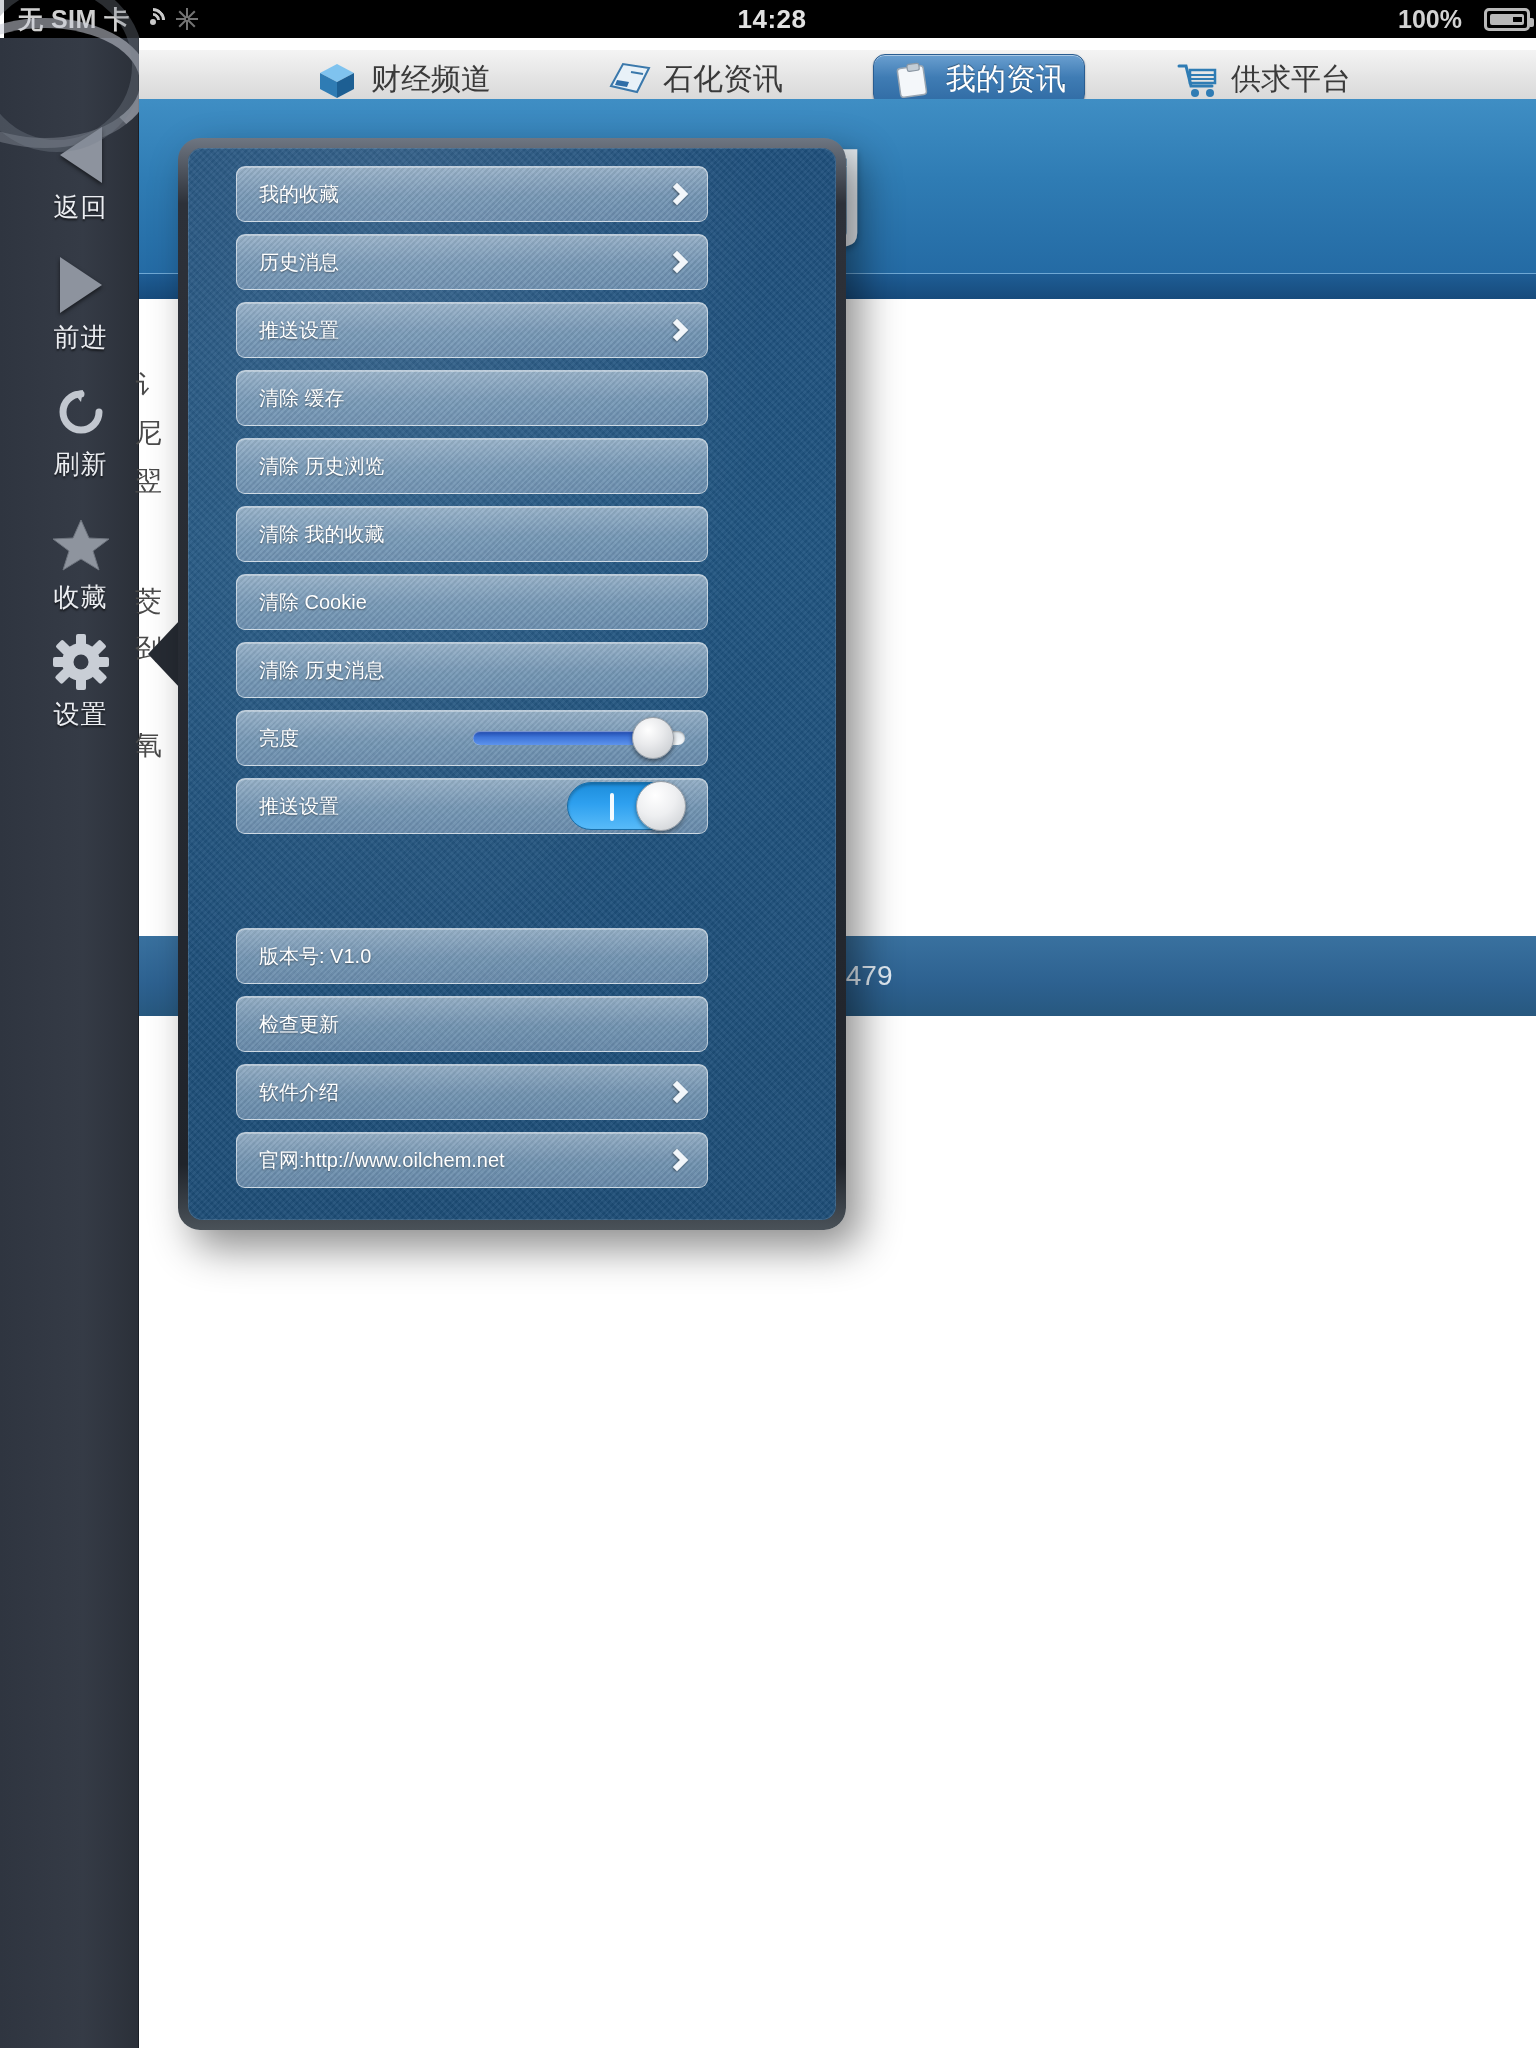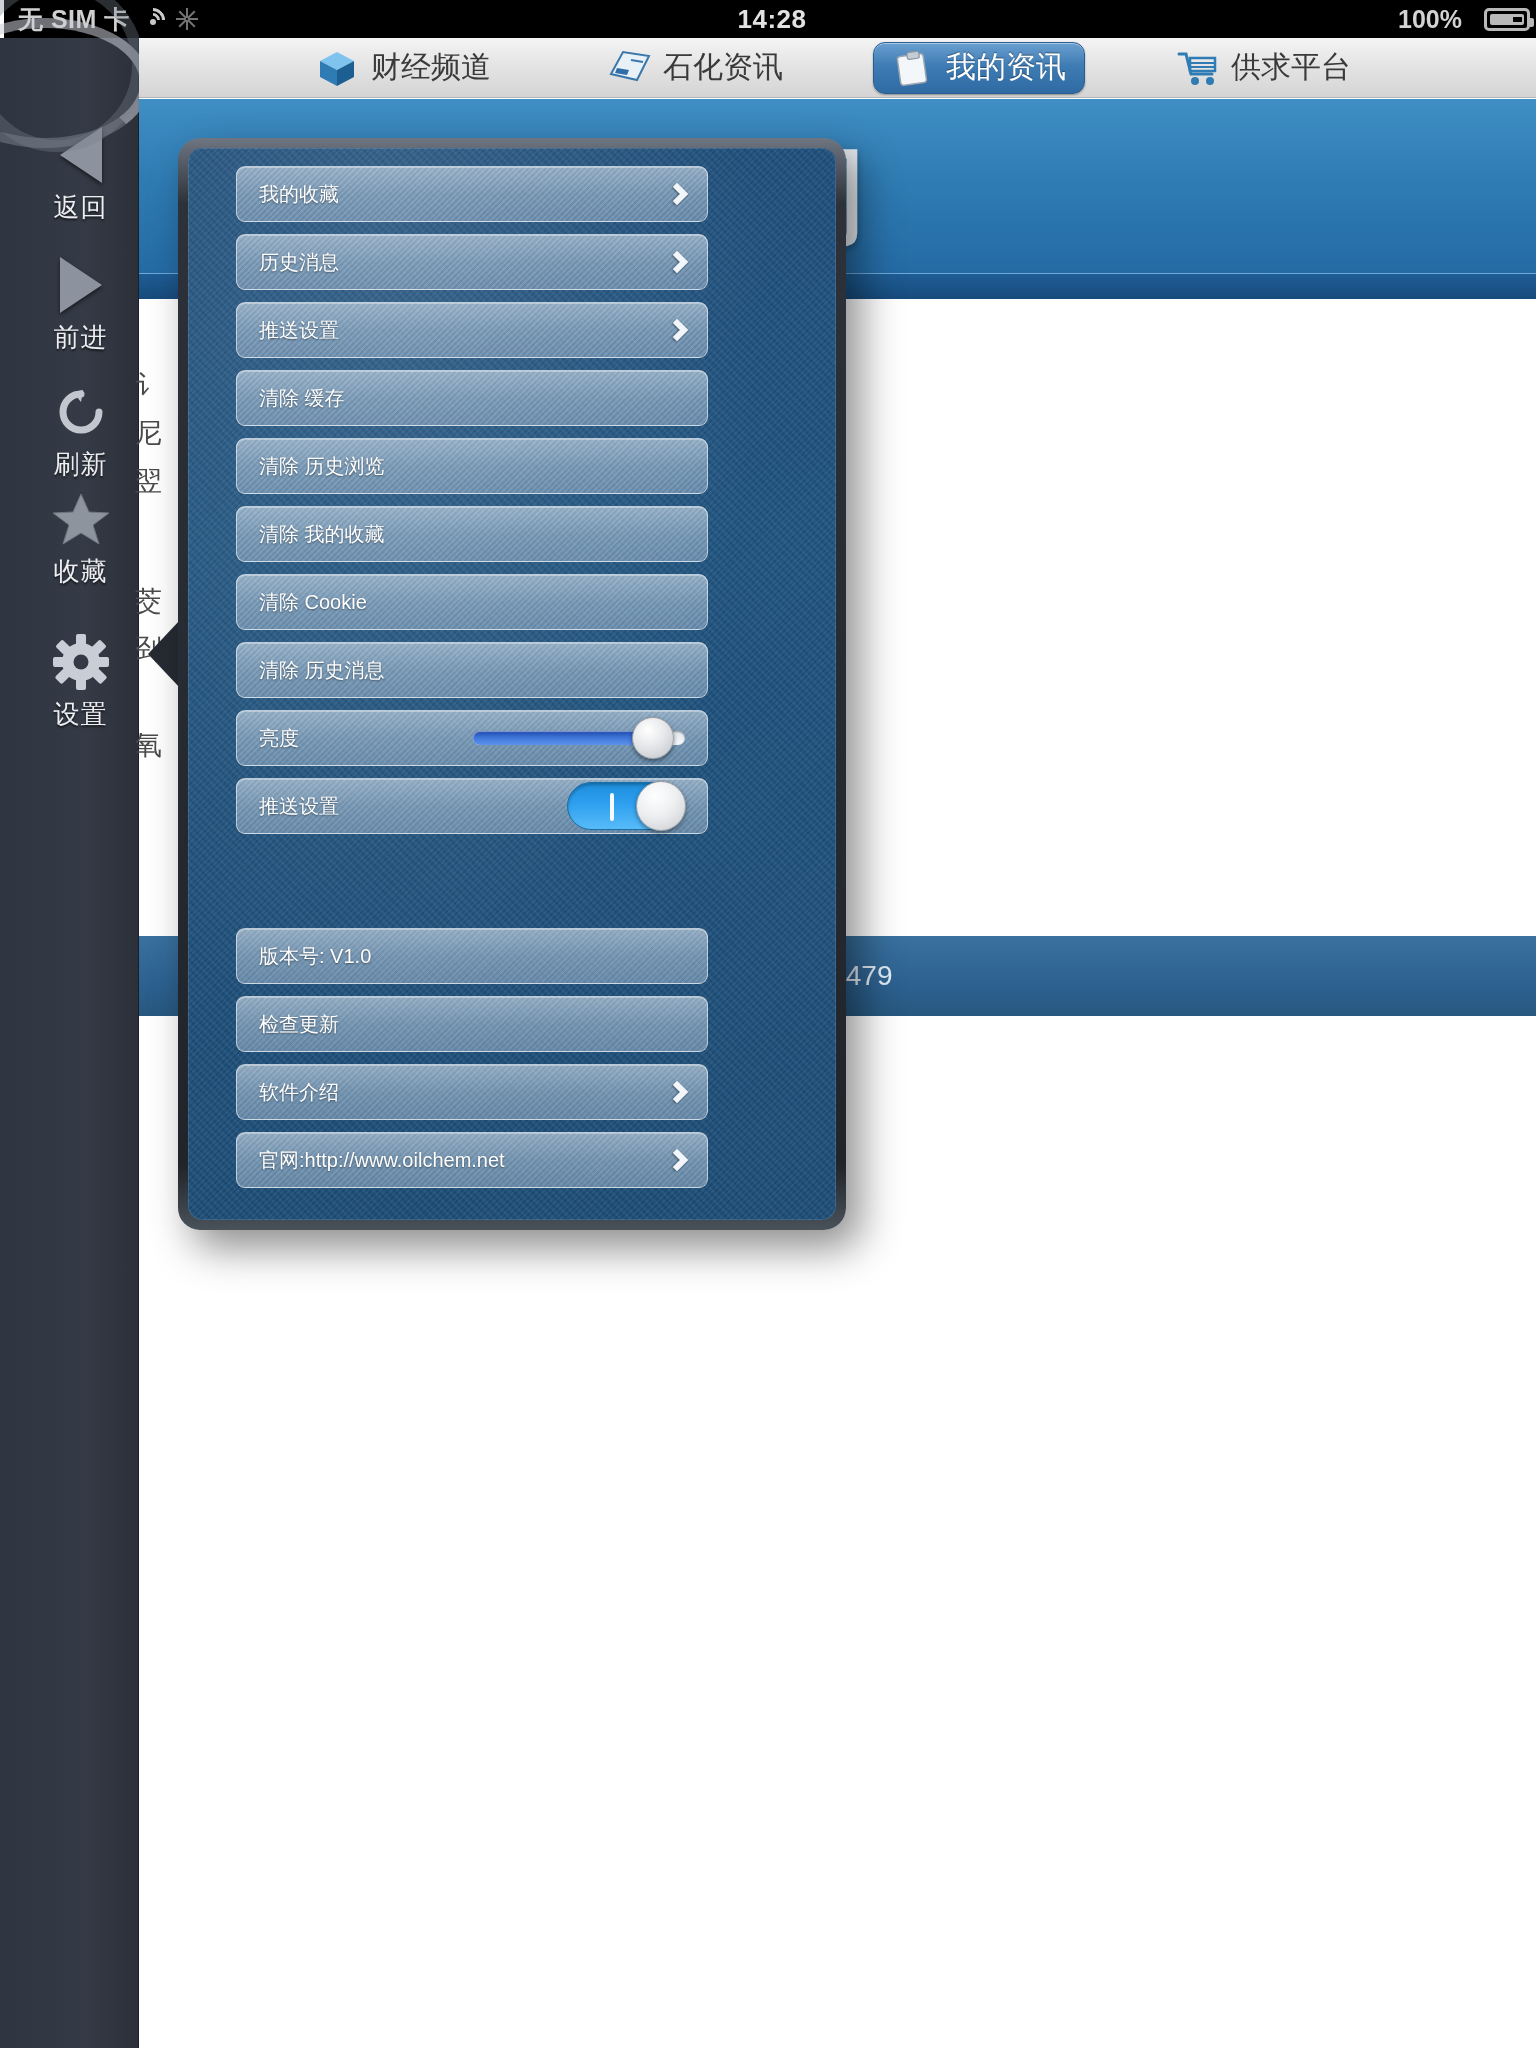"财经频道" .tabbar { top: 0 -> 12px }
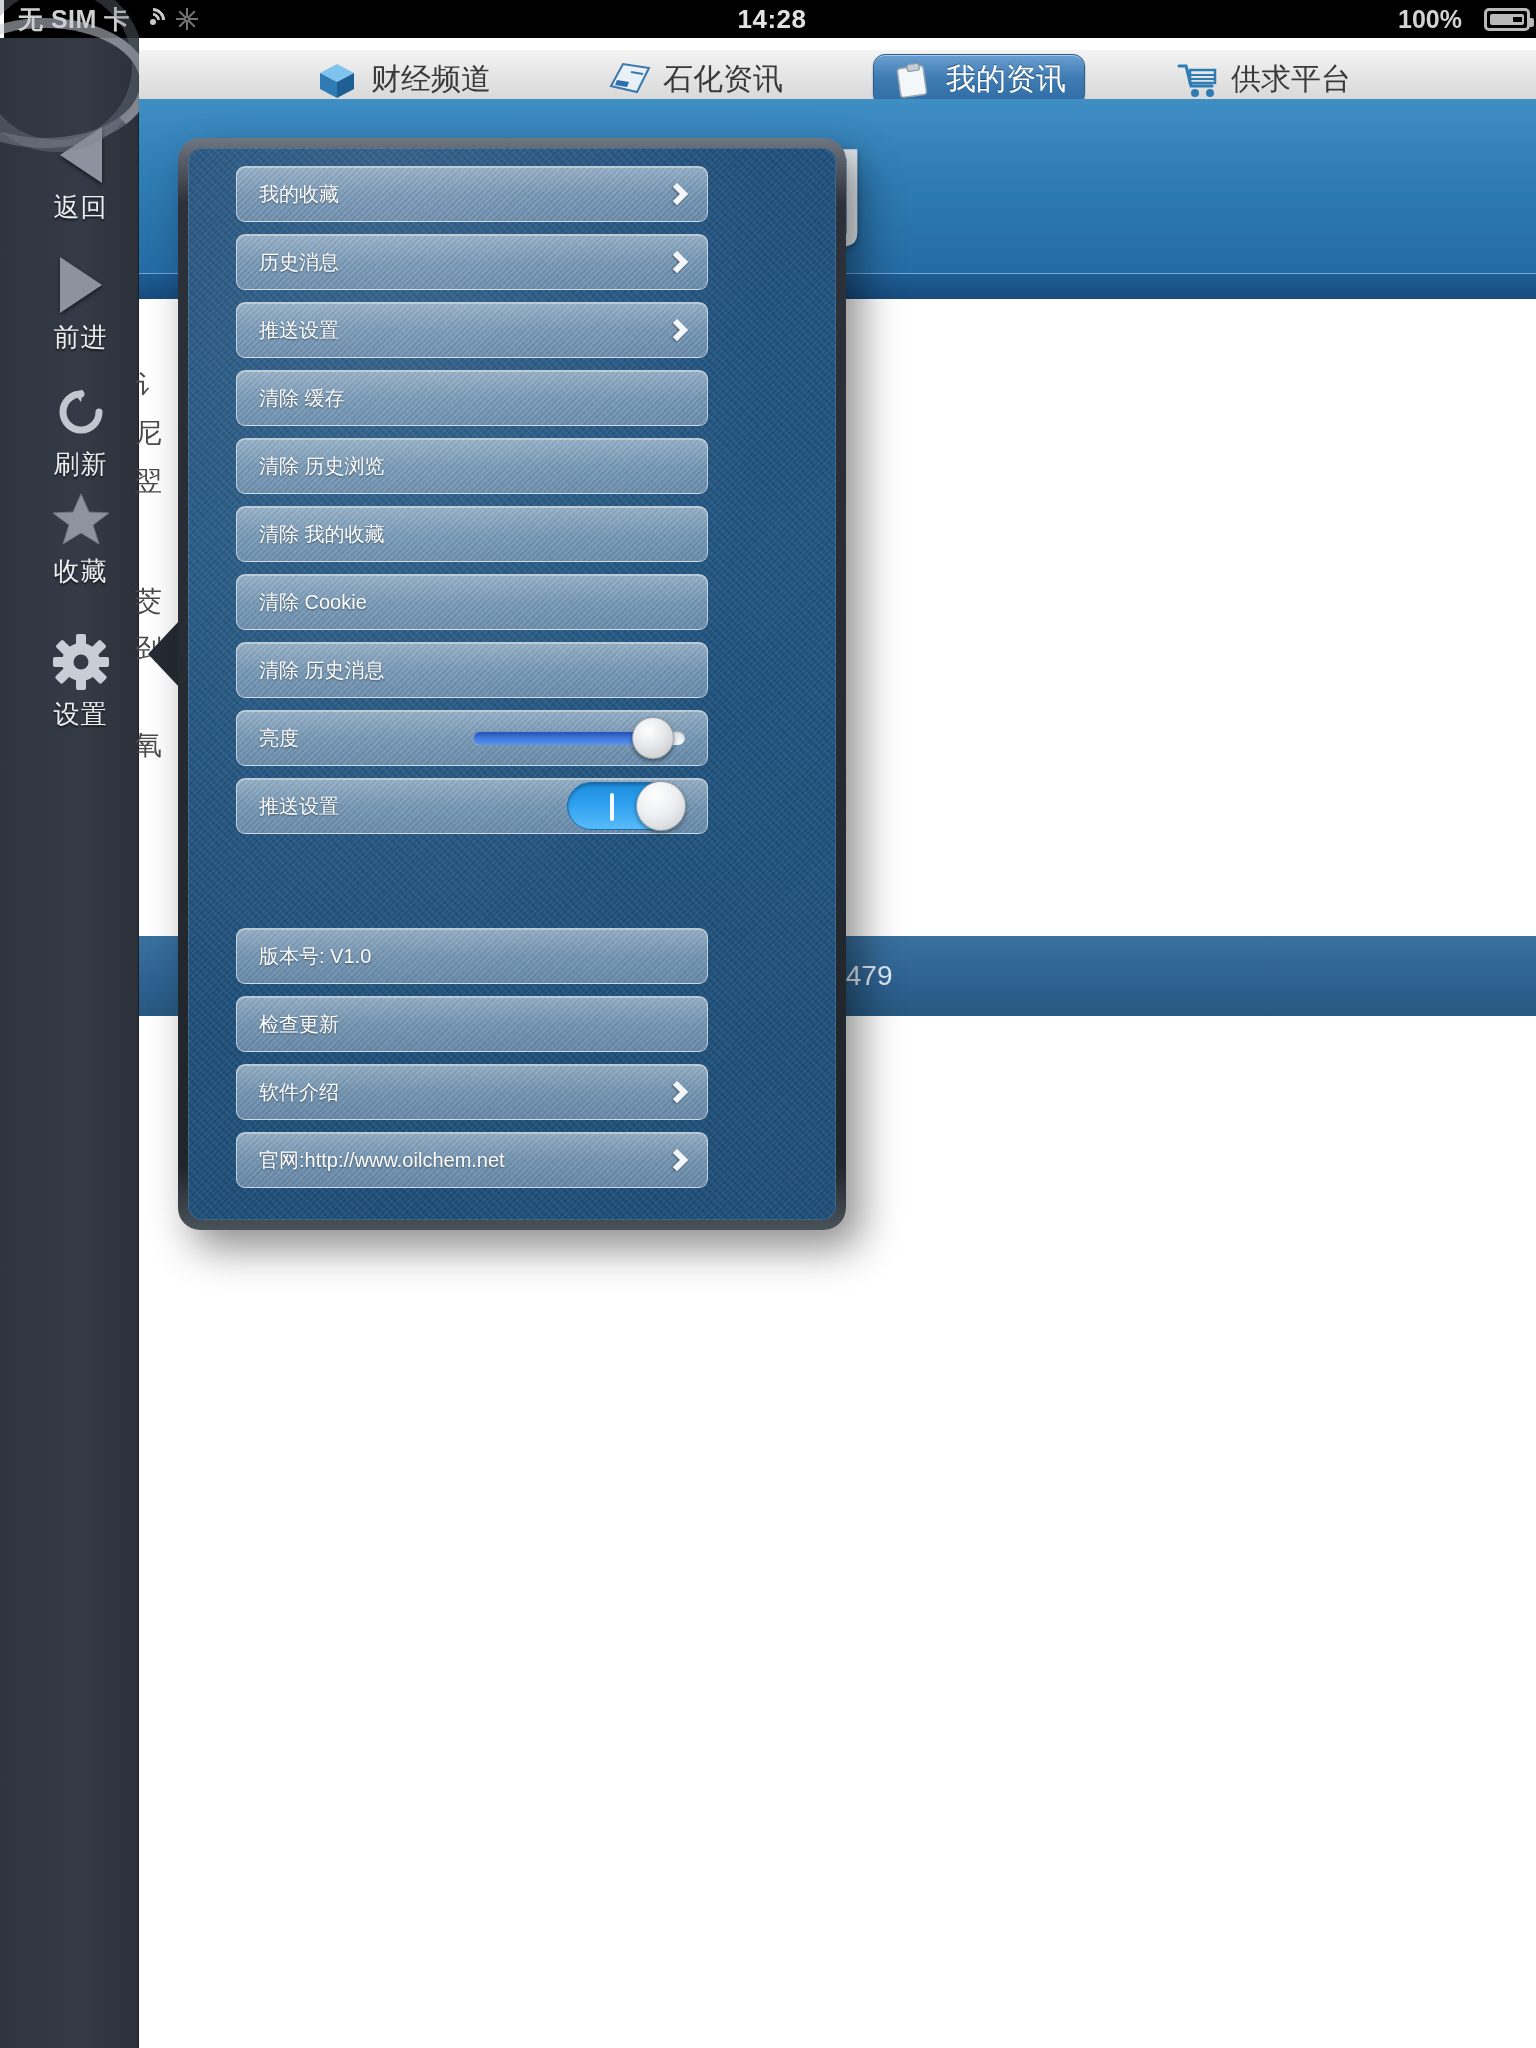"收藏" div.side-item { top: 452px -> 478px }
